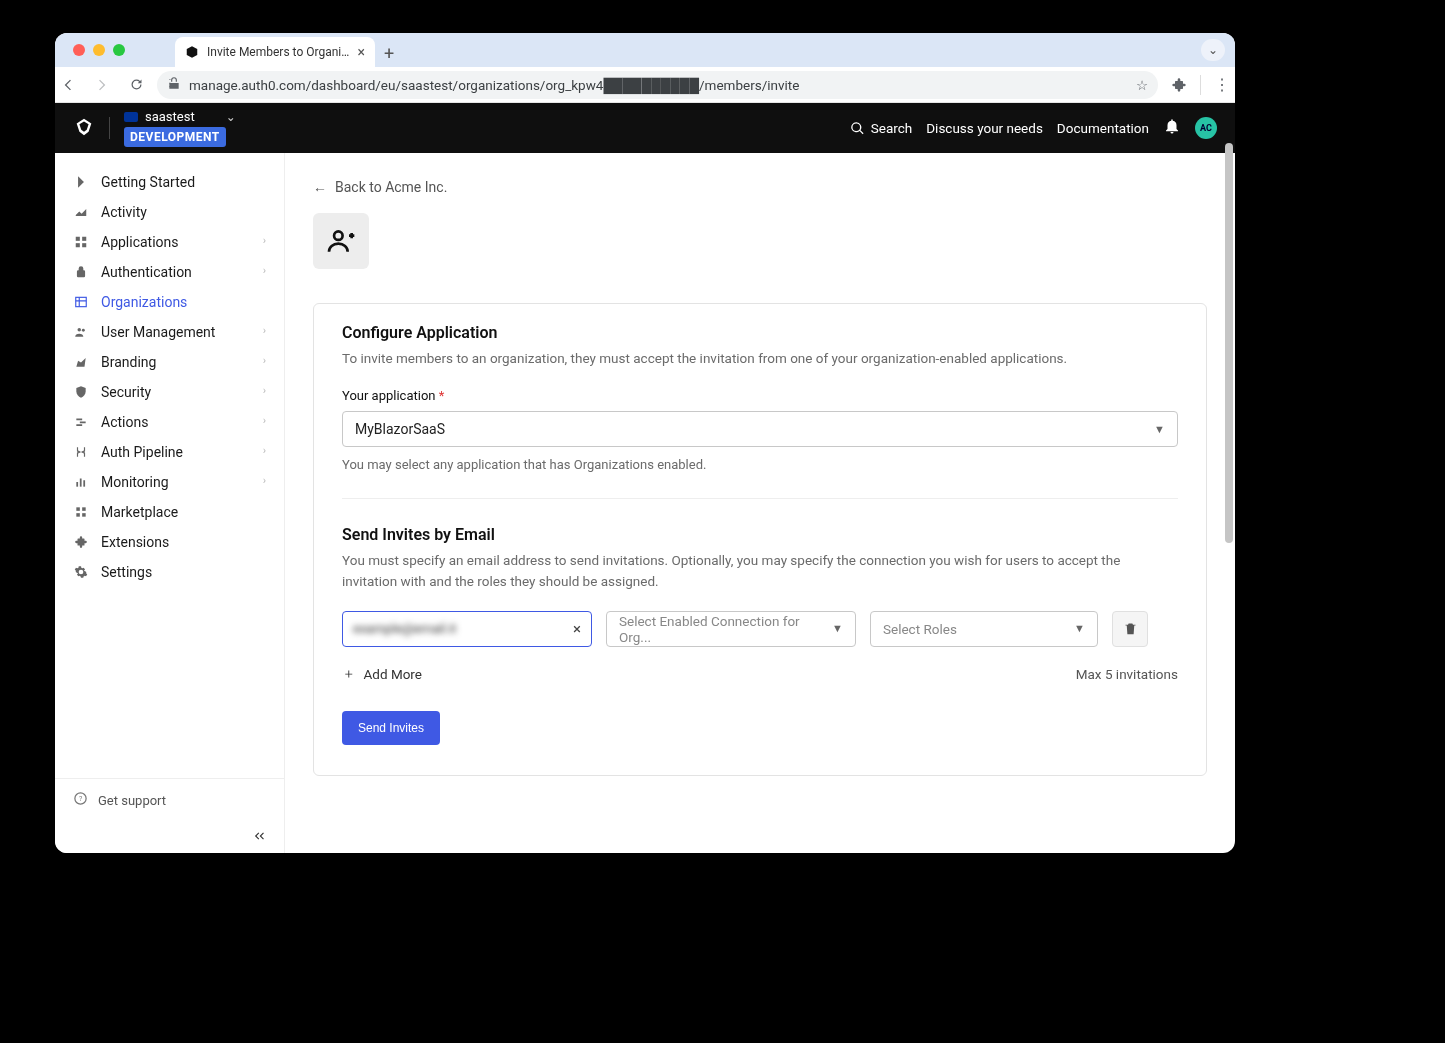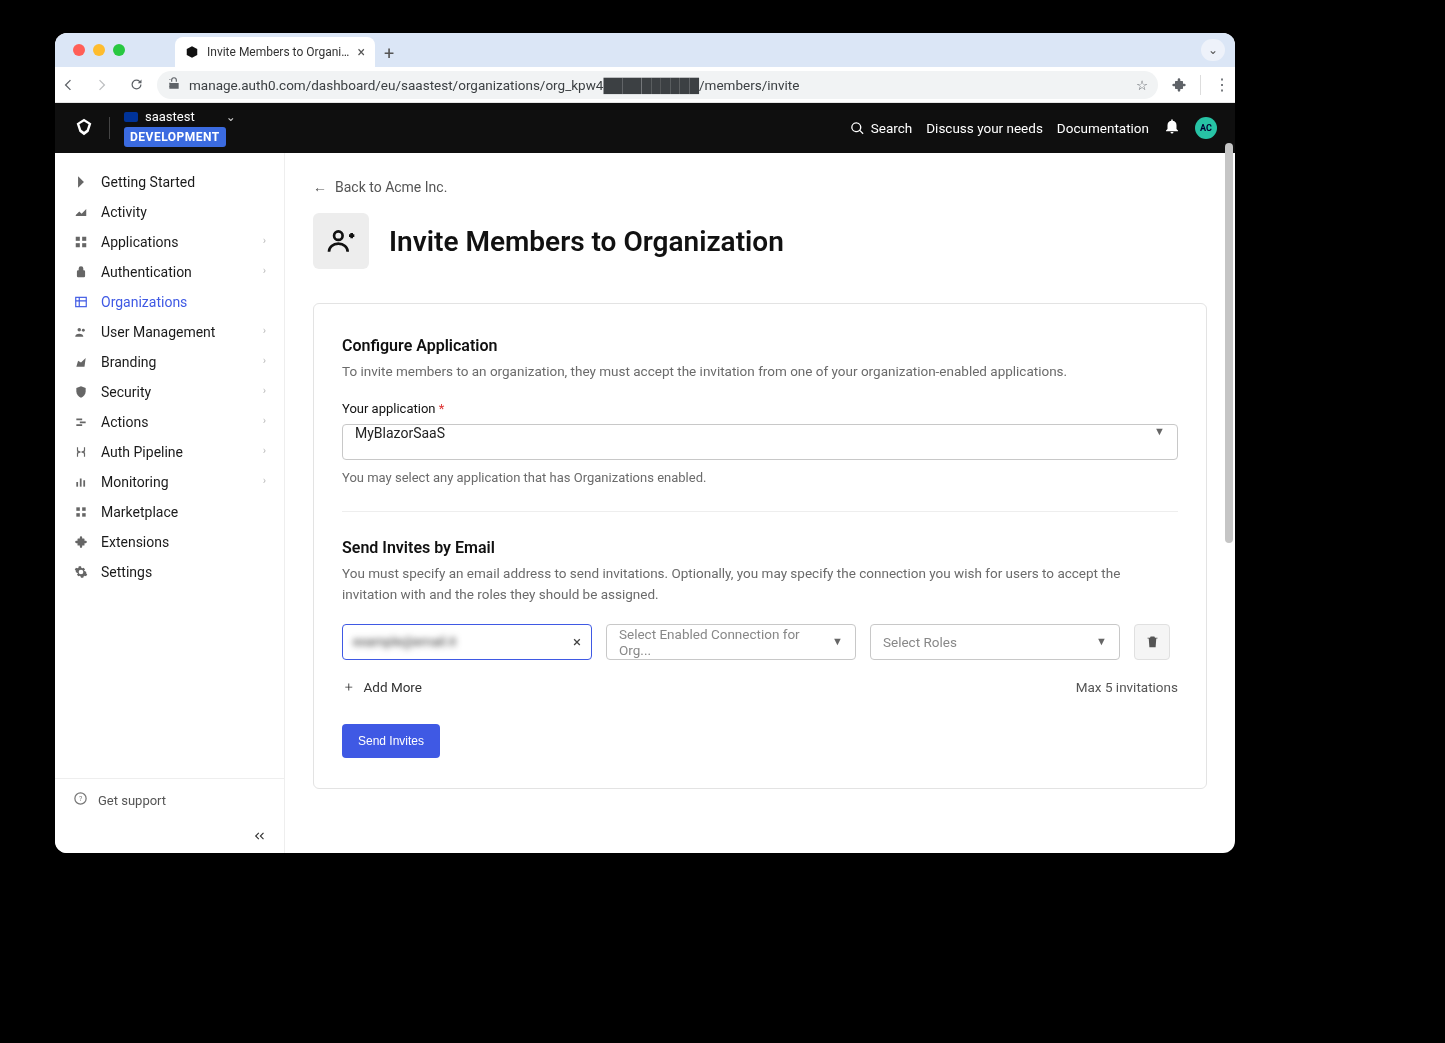"Invite Members to Organization" h1.page-title { html: <h1>Invite Members to Organization</h1> -> none }
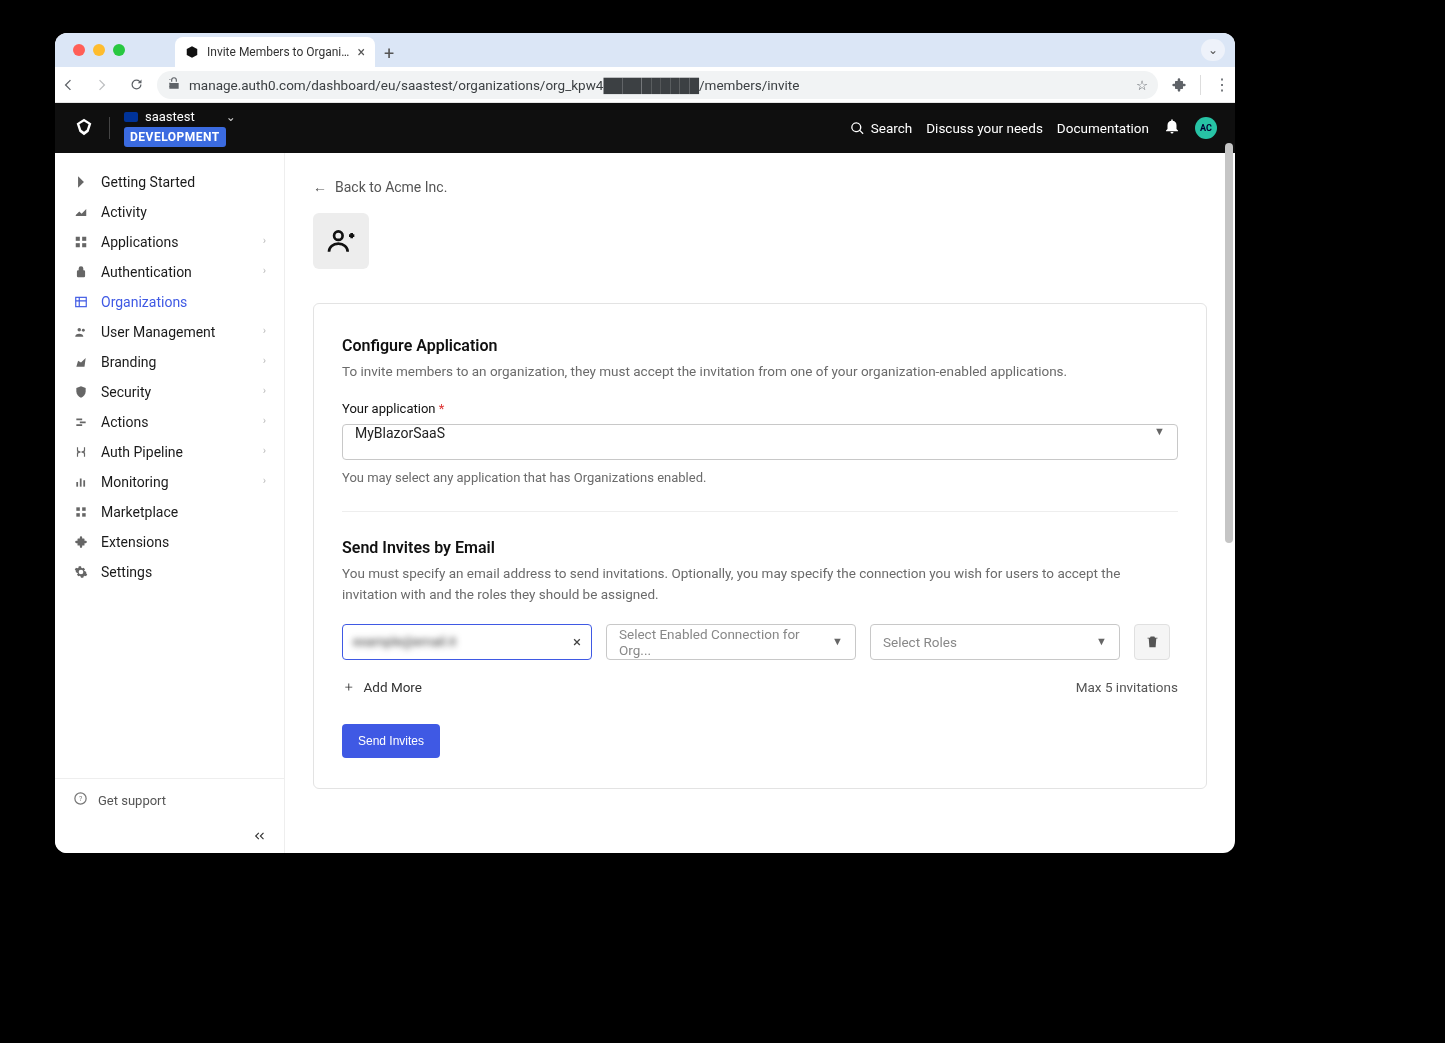"Configure Application" .card { padding: 32px 28px 30px -> 19px 28px 30px }
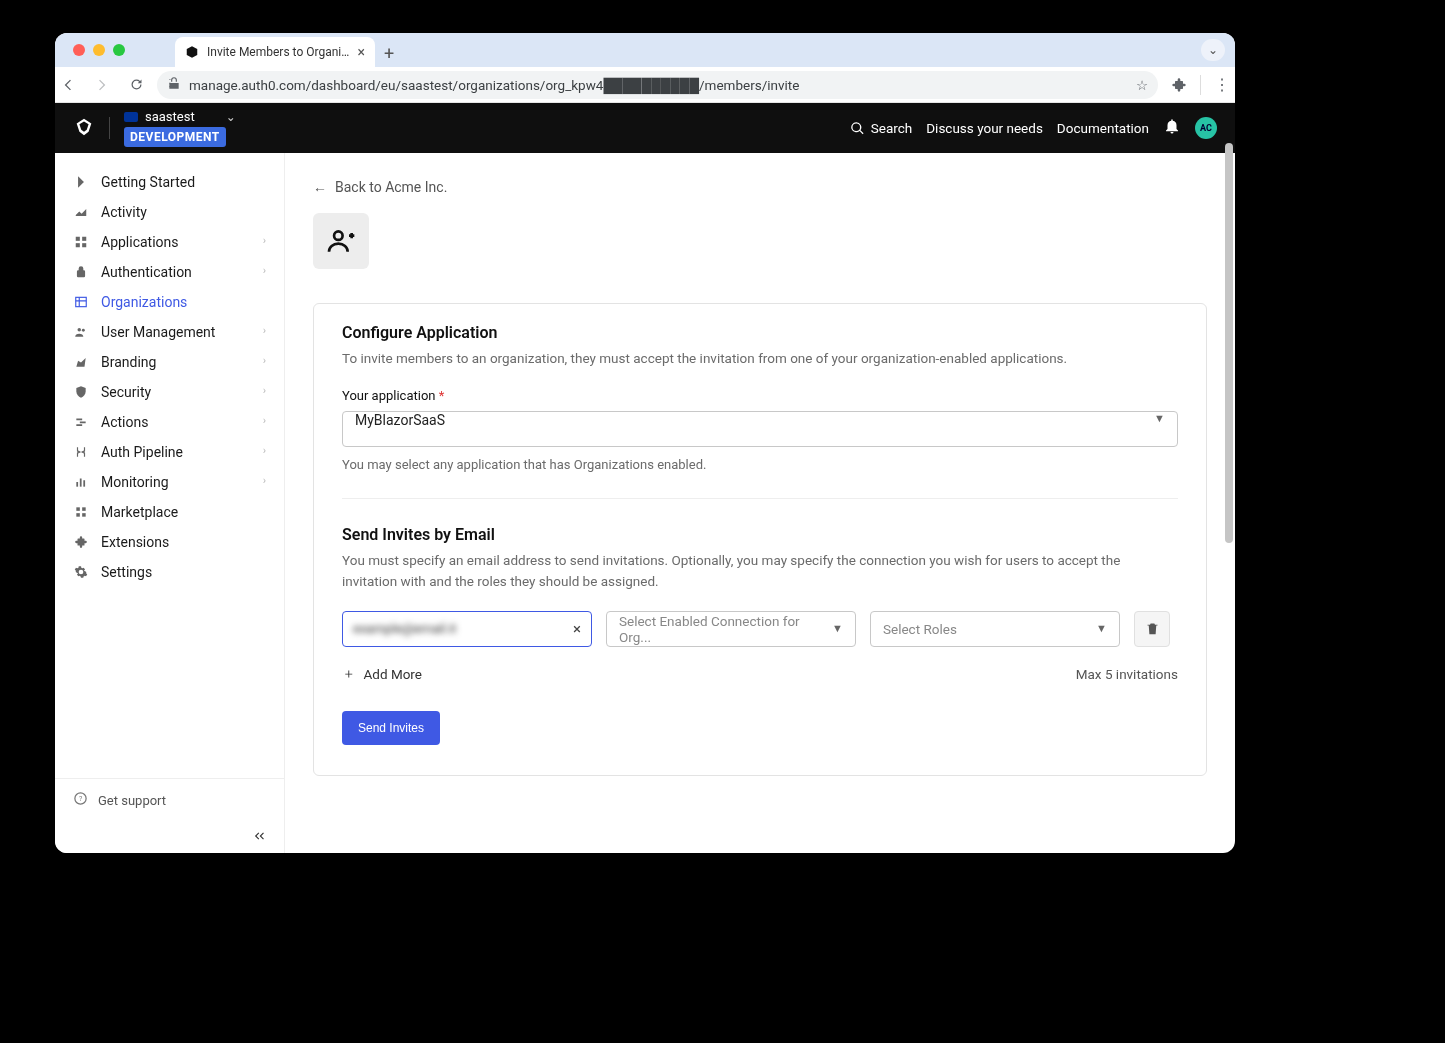"MyBlazorSaaS" .select { align-items: flex-start -> center }
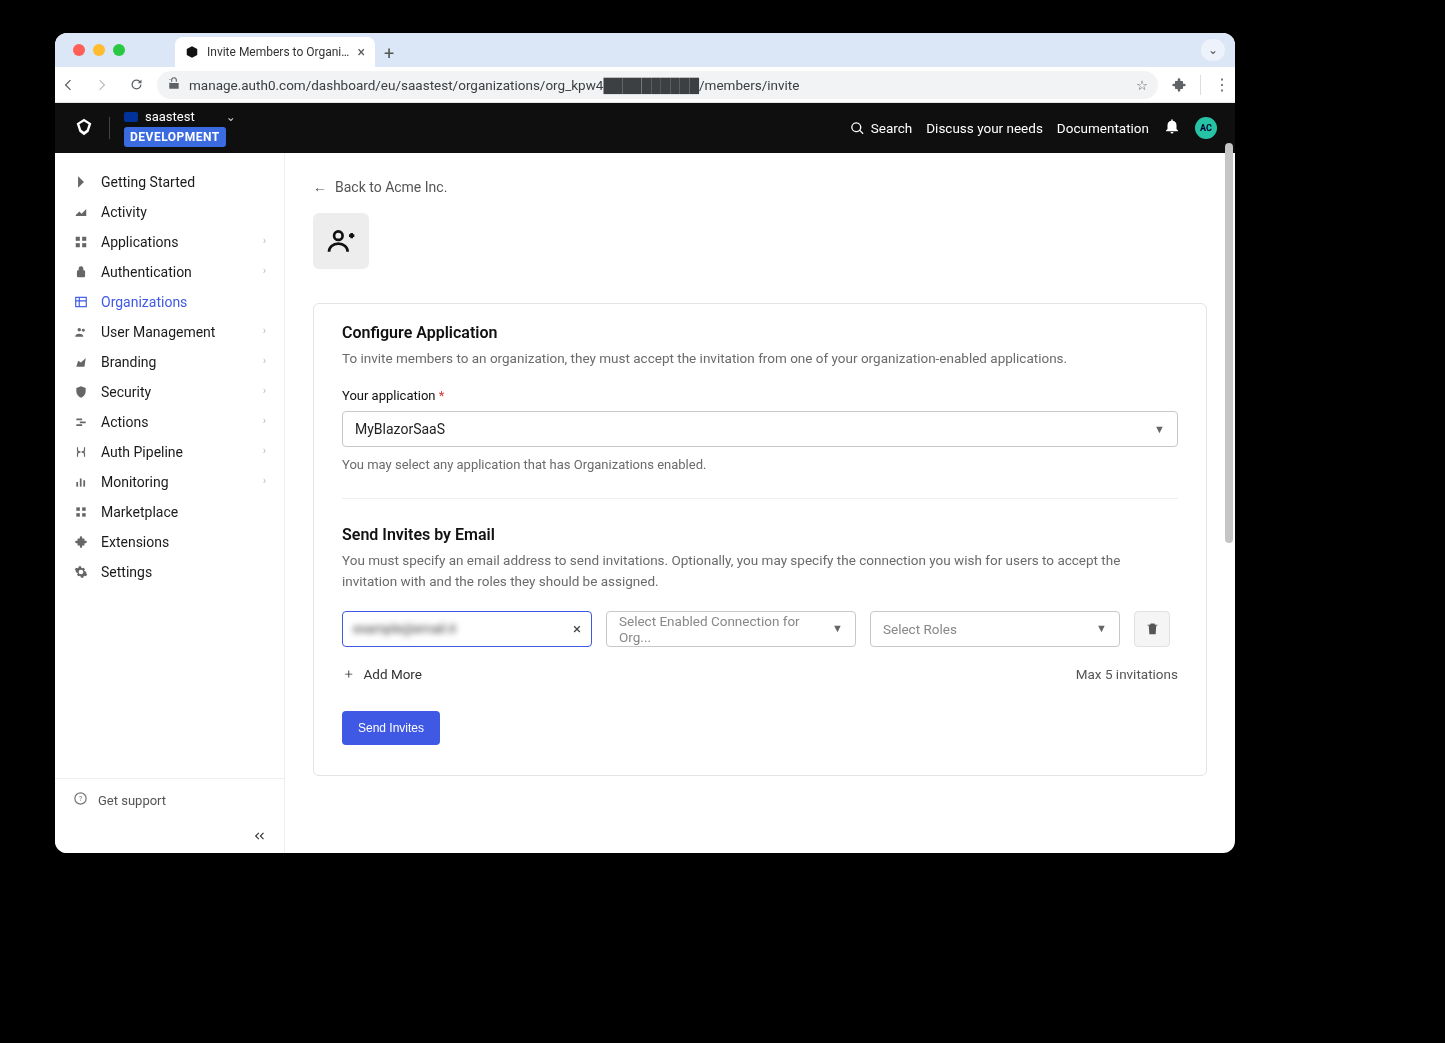"Select Roles" .sel-roles { width: 250px -> 228px }
